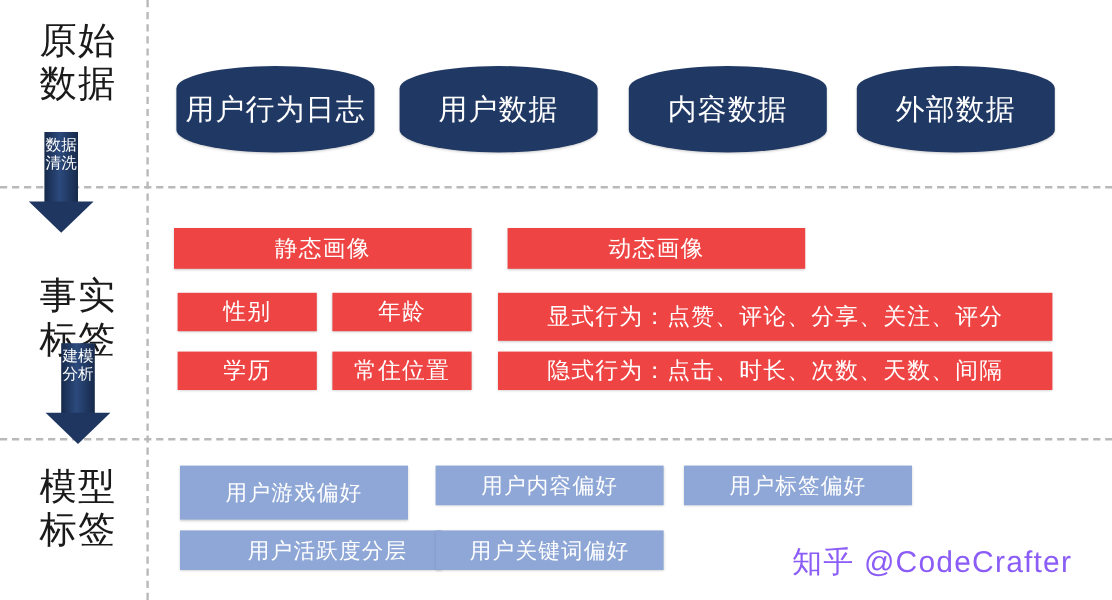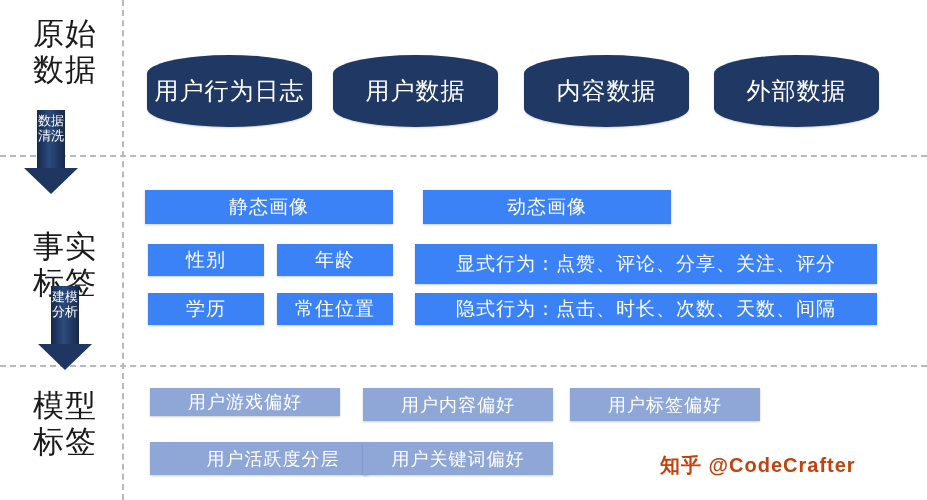"静态画像" .bar.mid { background: #3b82f6 -> #ef4444 }
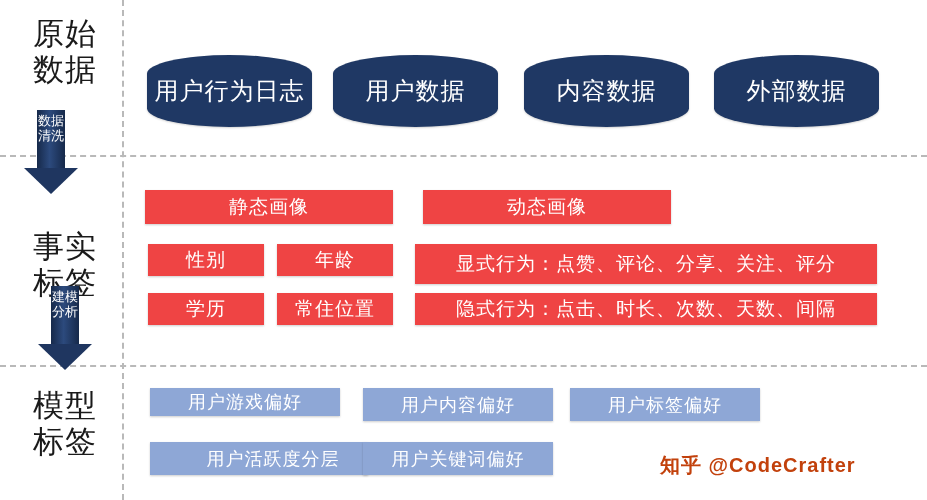"用户游戏偏好" div.bar { height: 28px -> 45px }
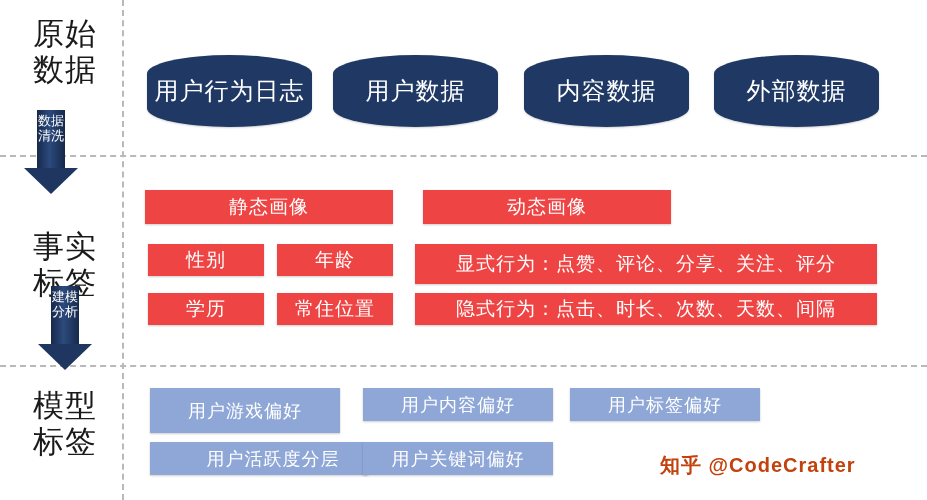"知乎 @CodeCrafter" .watermark { color: #c2410c -> #8b5cf6; font-size: 20px -> 25px; font-weight: bold -> none }
